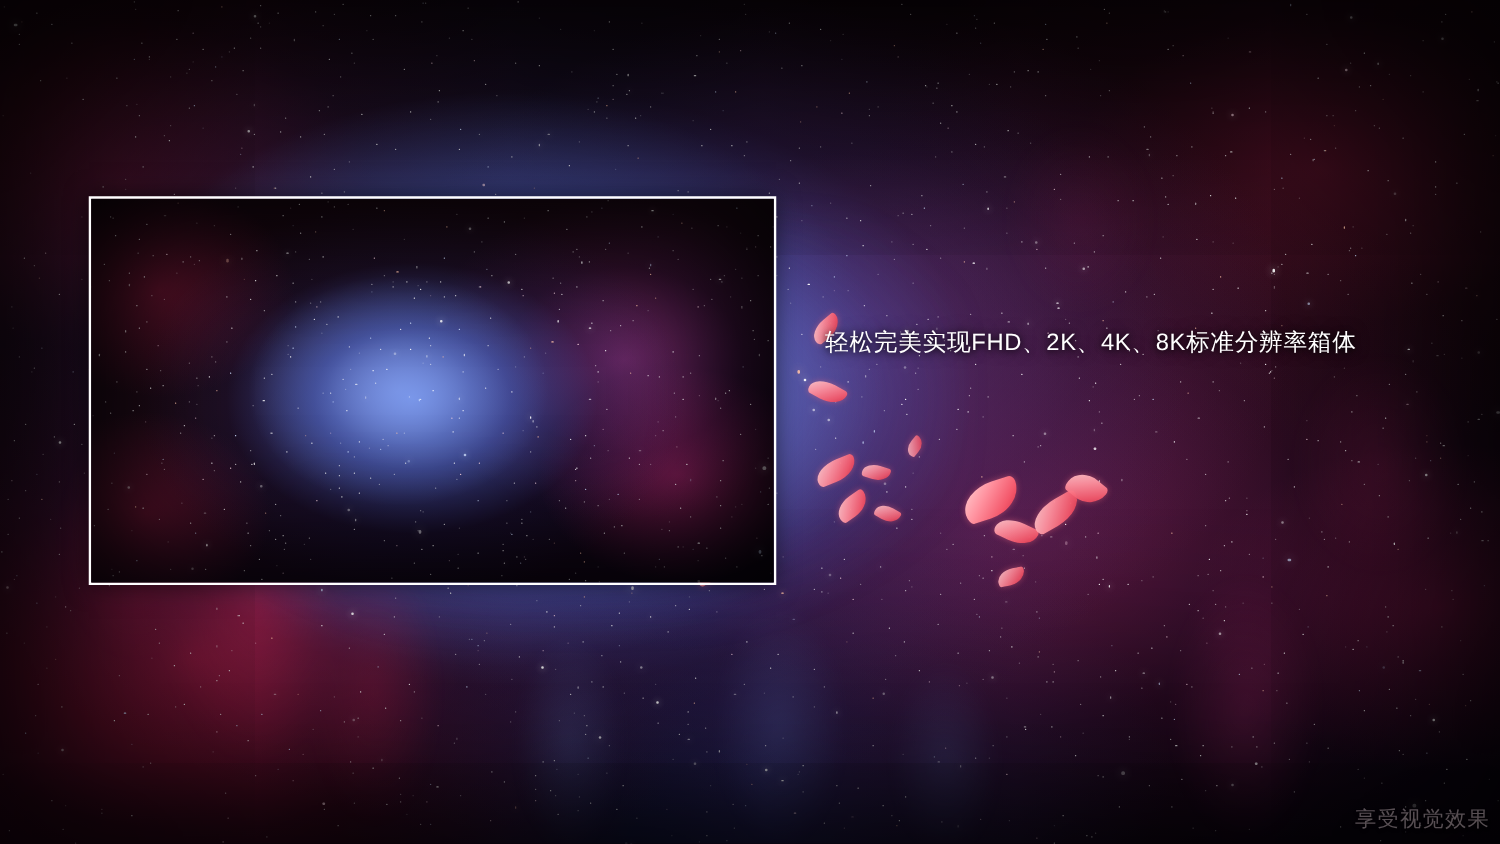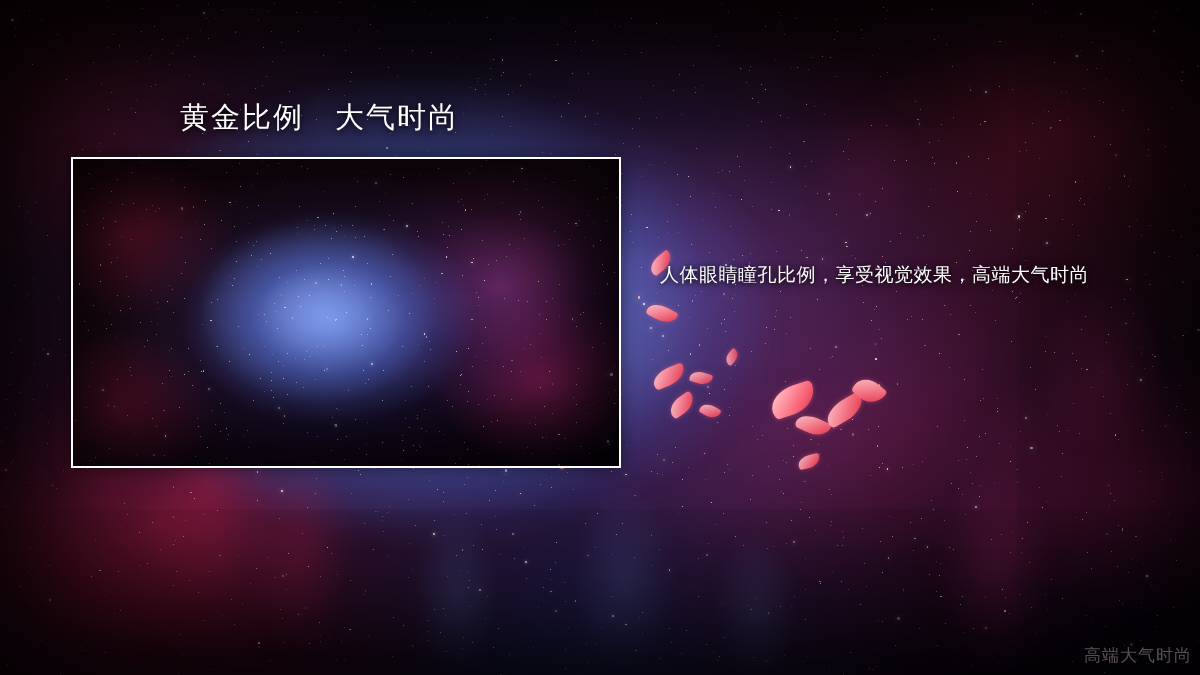"黄金比例 大气时尚" div { html: <div>黄金比例 大气时尚</div> -> none }
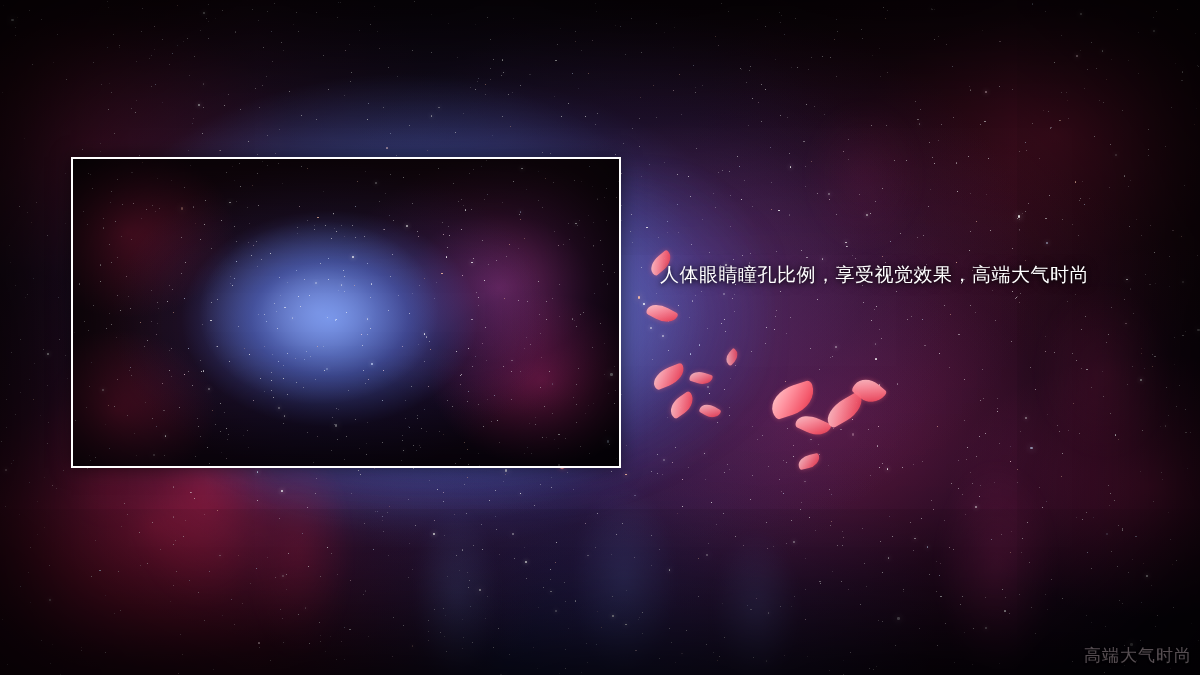"轻松完美实现FHD、2K、4K、8K标准分辨率箱体" p { html: none -> <p>轻松完美实现FHD、2K、4K、8K标准分辨率箱体</p> }
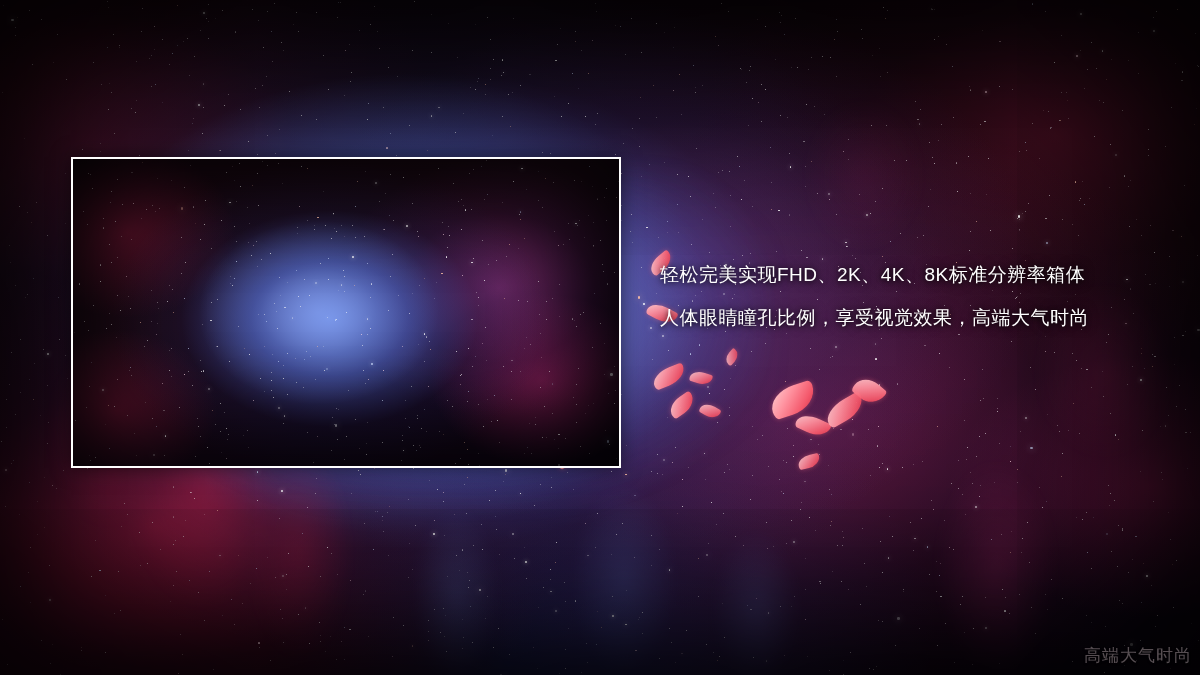"人体眼睛瞳孔比例，享受视觉效果，高端大气时尚" p { html: <p>人体眼睛瞳孔比例，享受视觉效果，高端大气时尚</p> -> none }
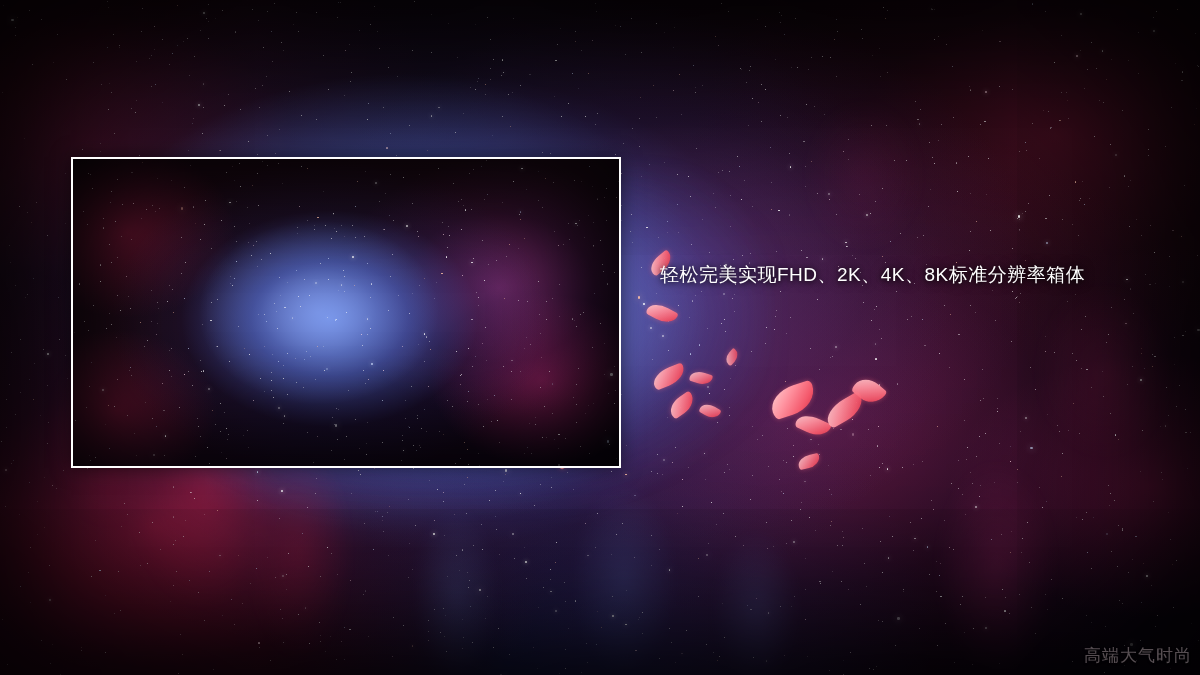"高端大气时尚" div { text: 高端大气时尚 -> 享受视觉效果 }
